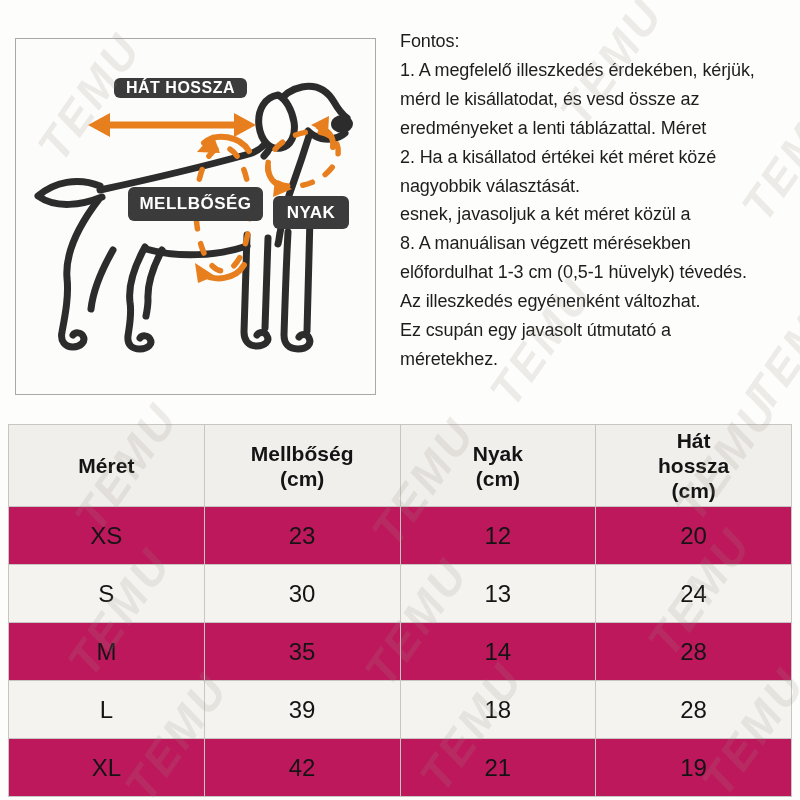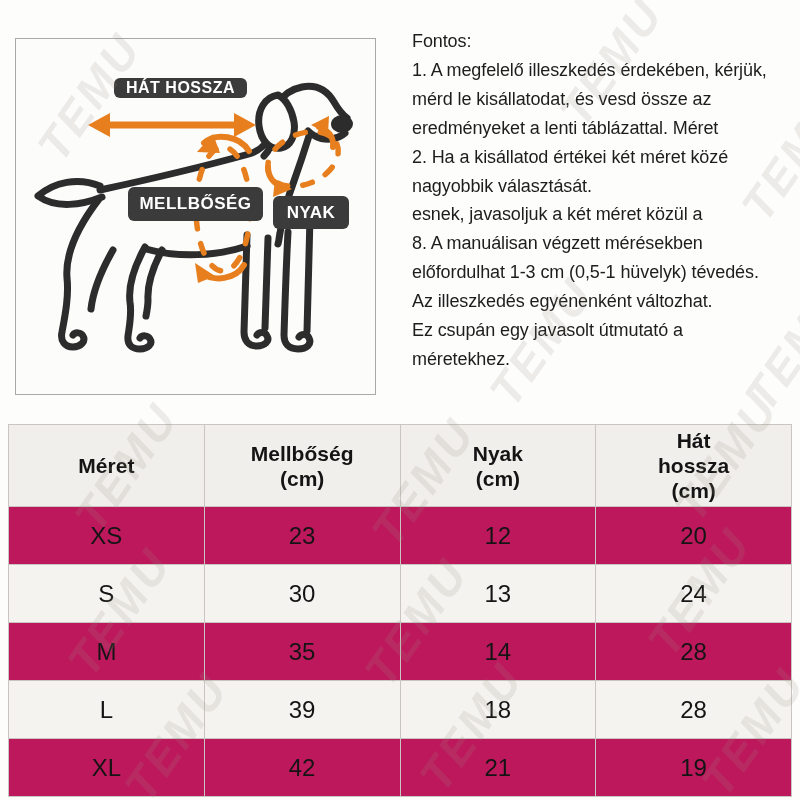"Fontos:" .note-line { margin-left: 12px -> none }
